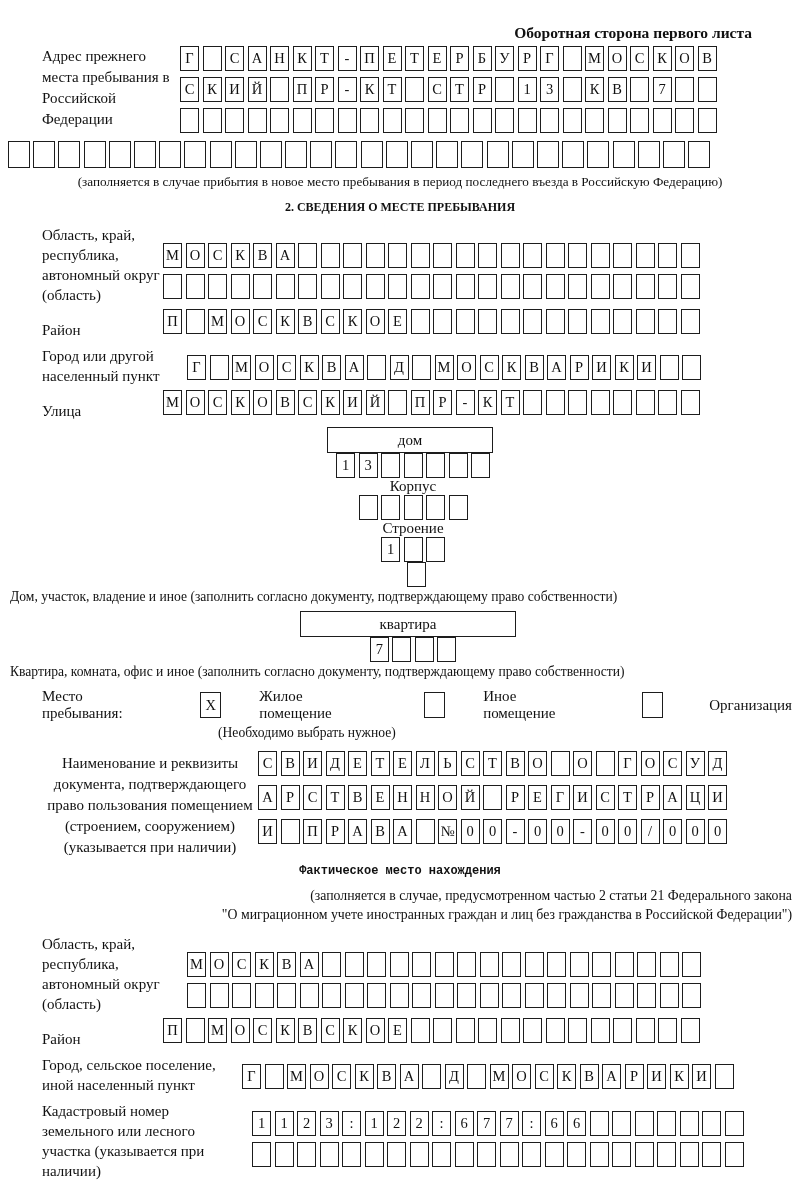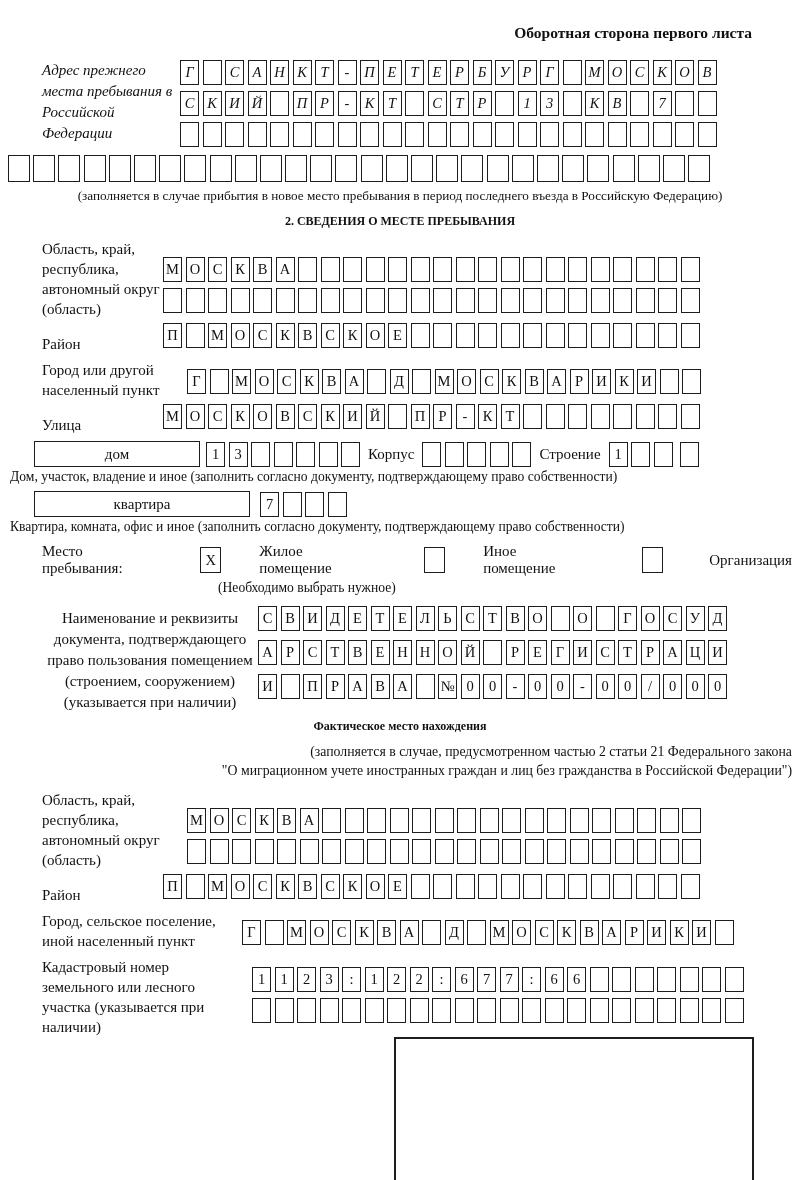"Адрес прежнего места пребывания в" .prev-addr { font-style: italic -> none; margin-top: 14px -> none }
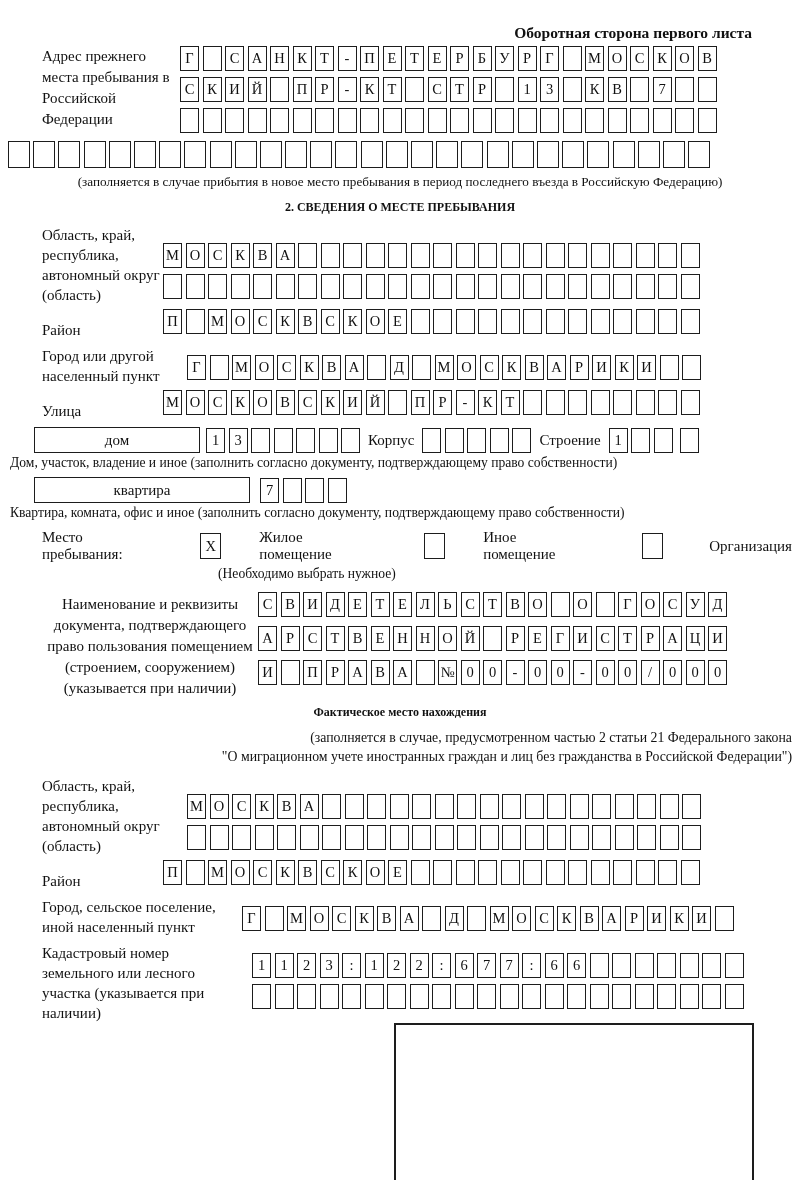"дом" .house-row { flex-direction: none -> column }
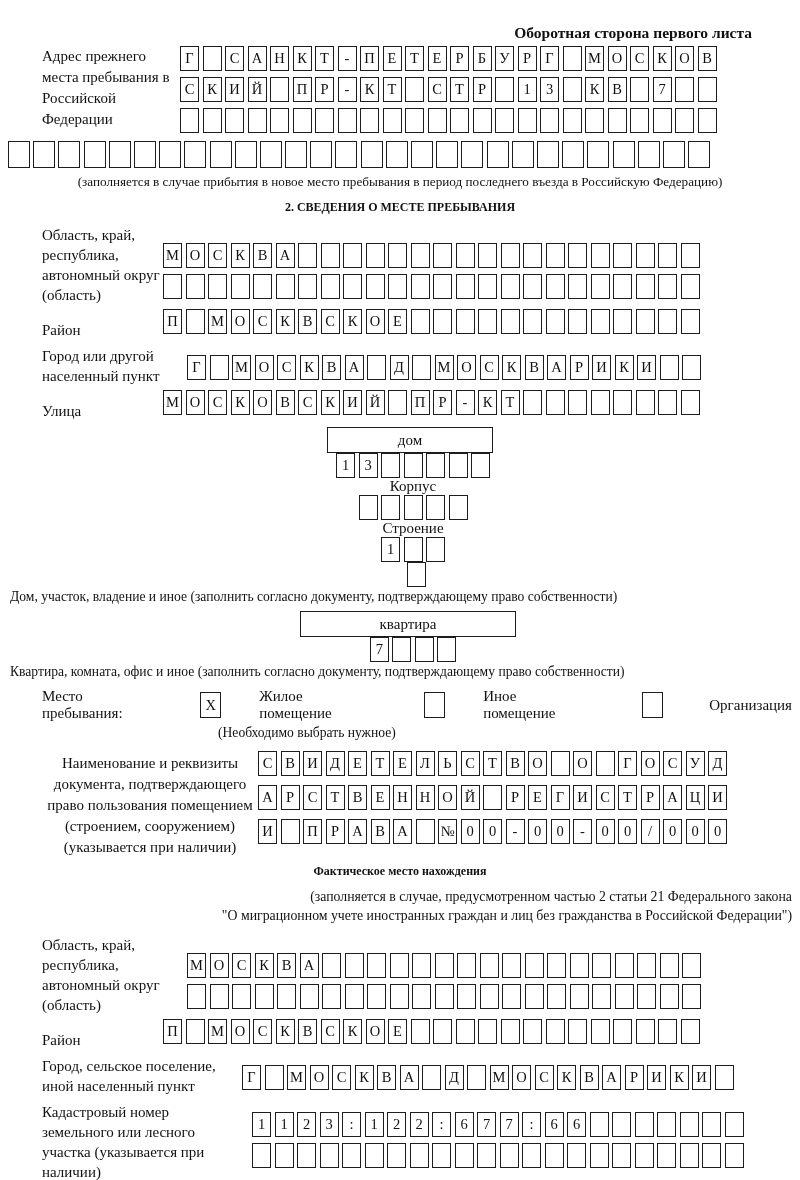"Фактическое место нахождения" div.sec-title { font-family: none -> Liberation Mono, monospace }
